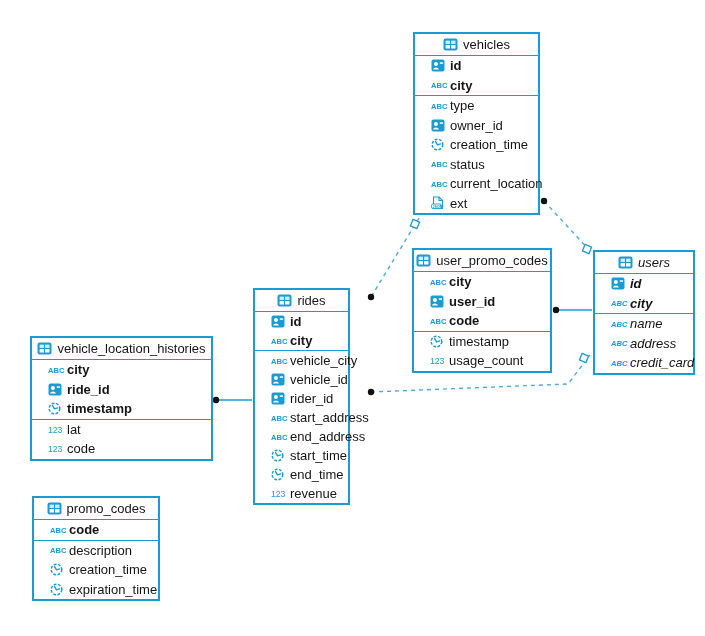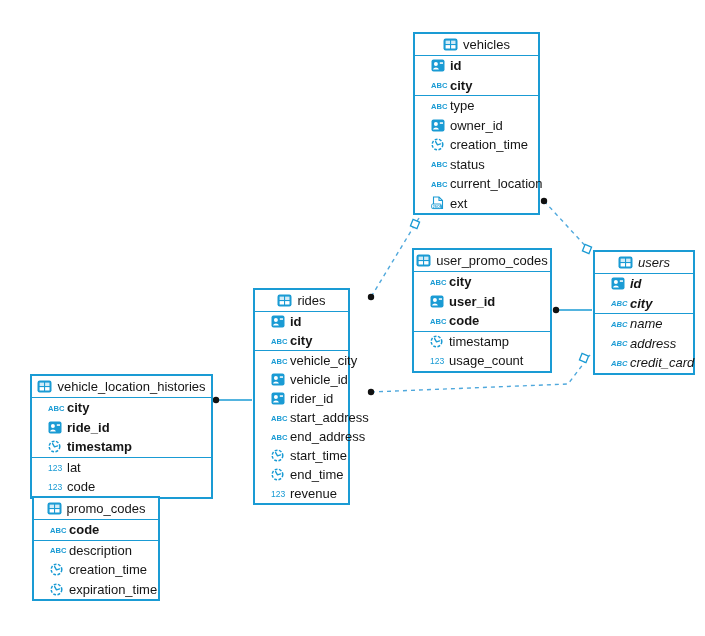"vehicle_location_histories" div.table { margin-top: 38px -> none }
